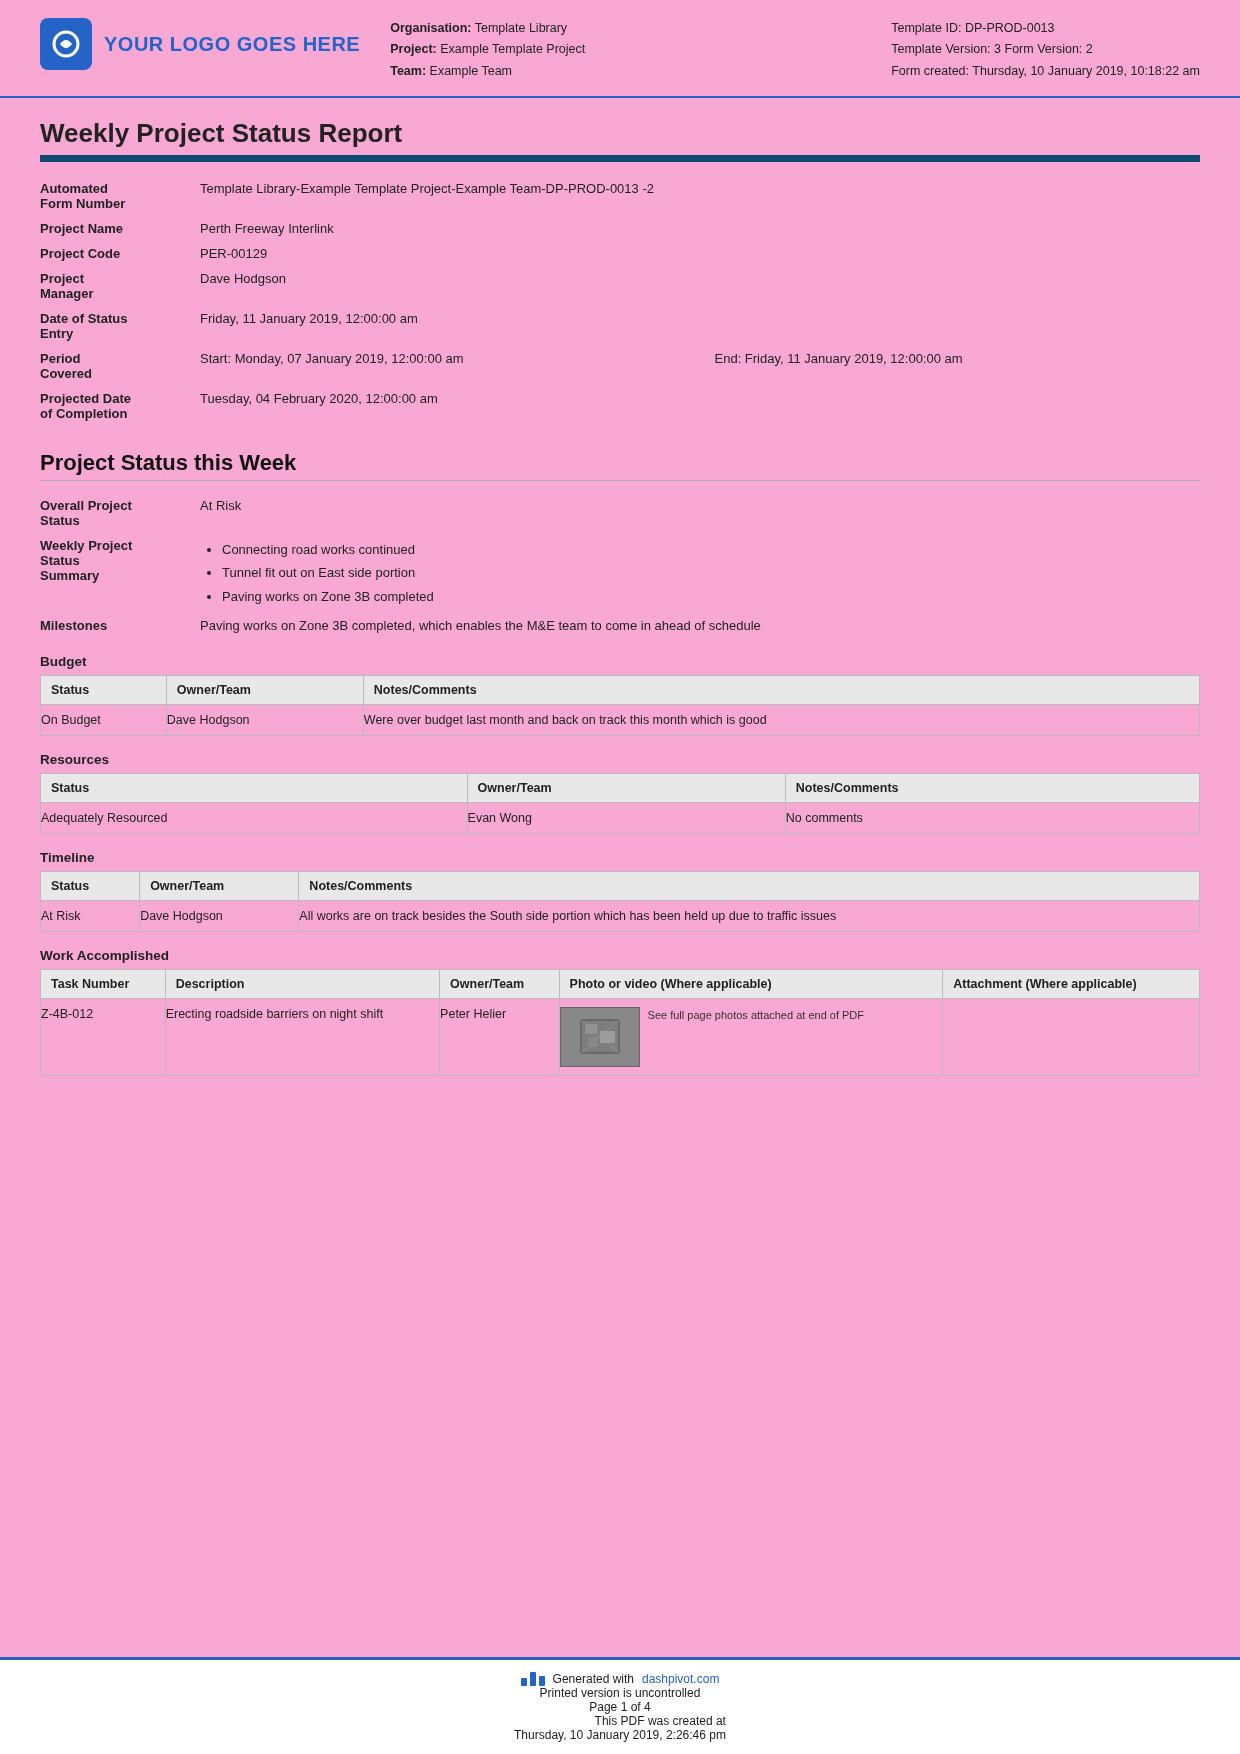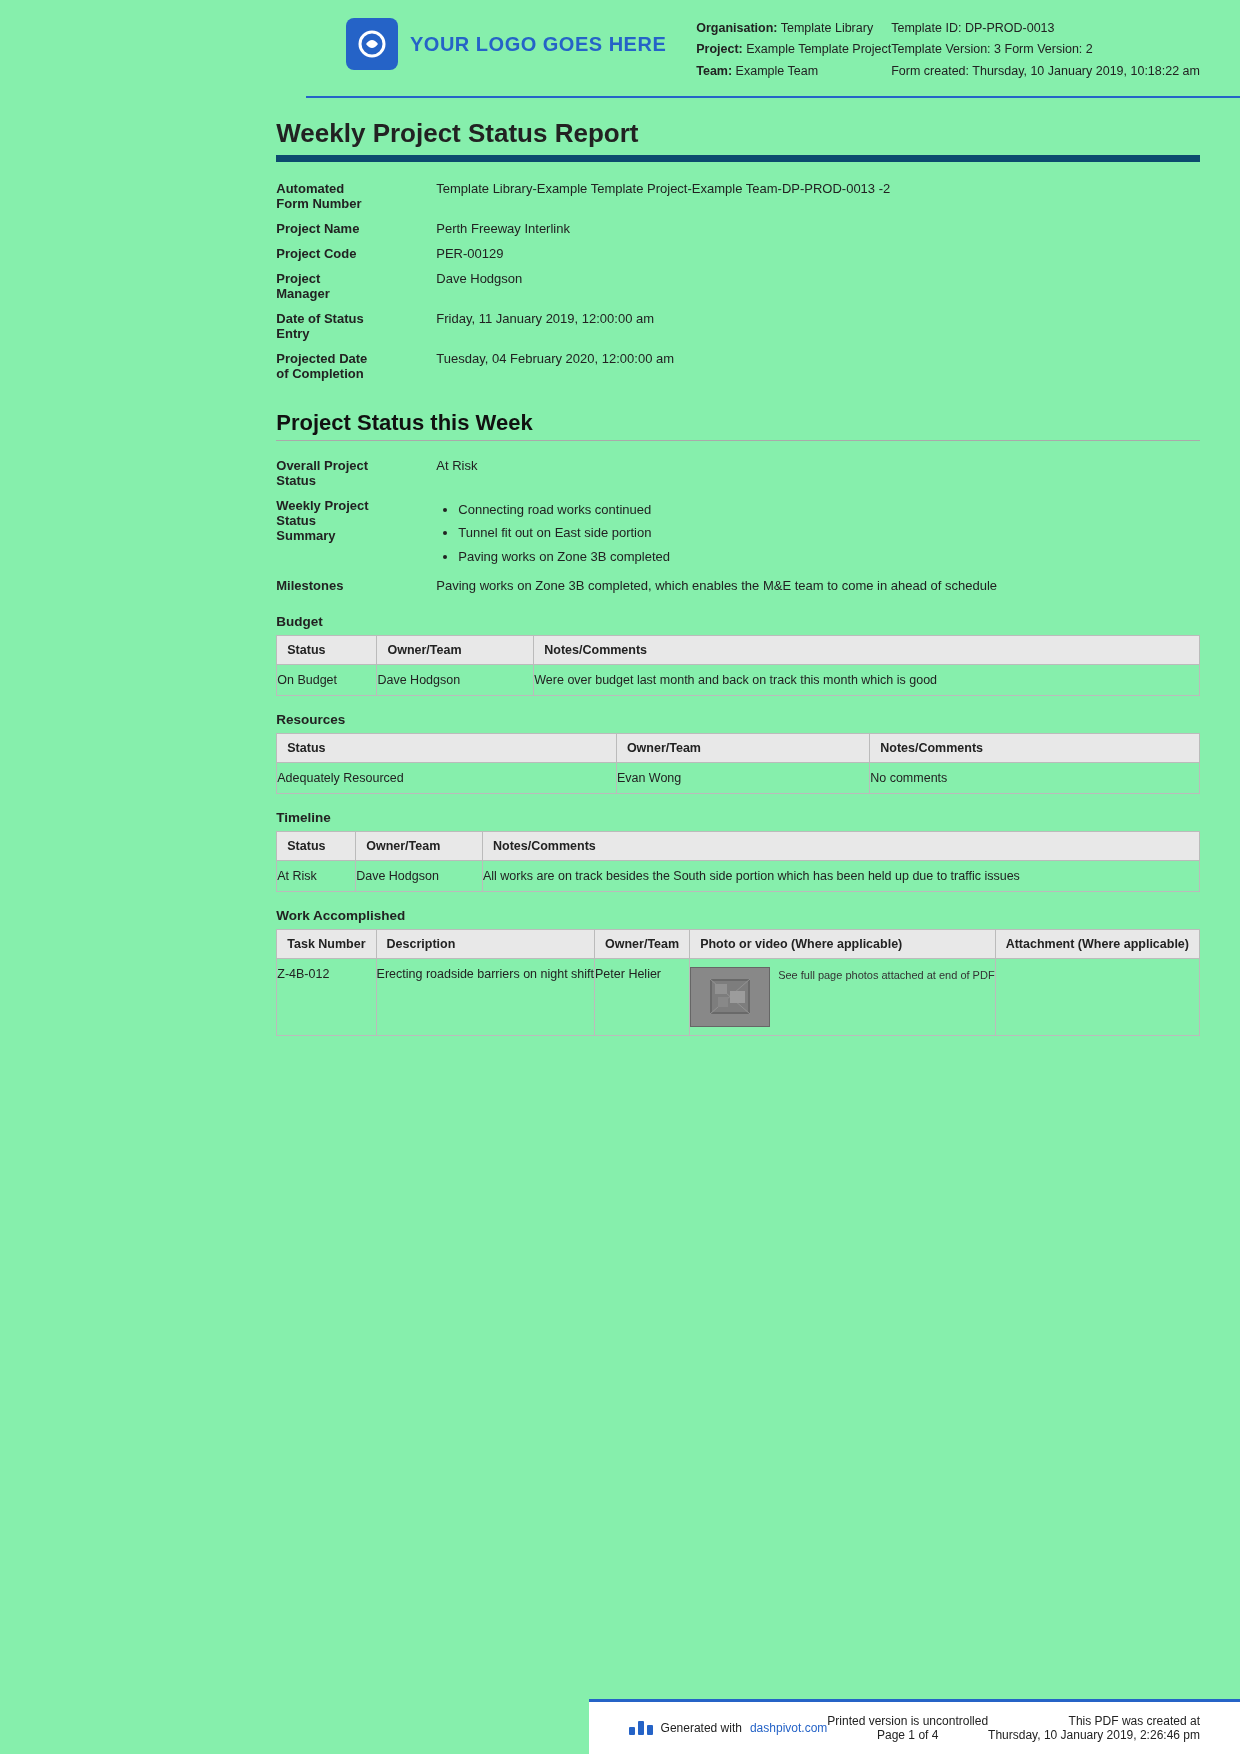"YOUR LOGO GOES HERE" .page-wrapper { align-items: flex-end -> none; background: #86efac -> #f9a8d4 }
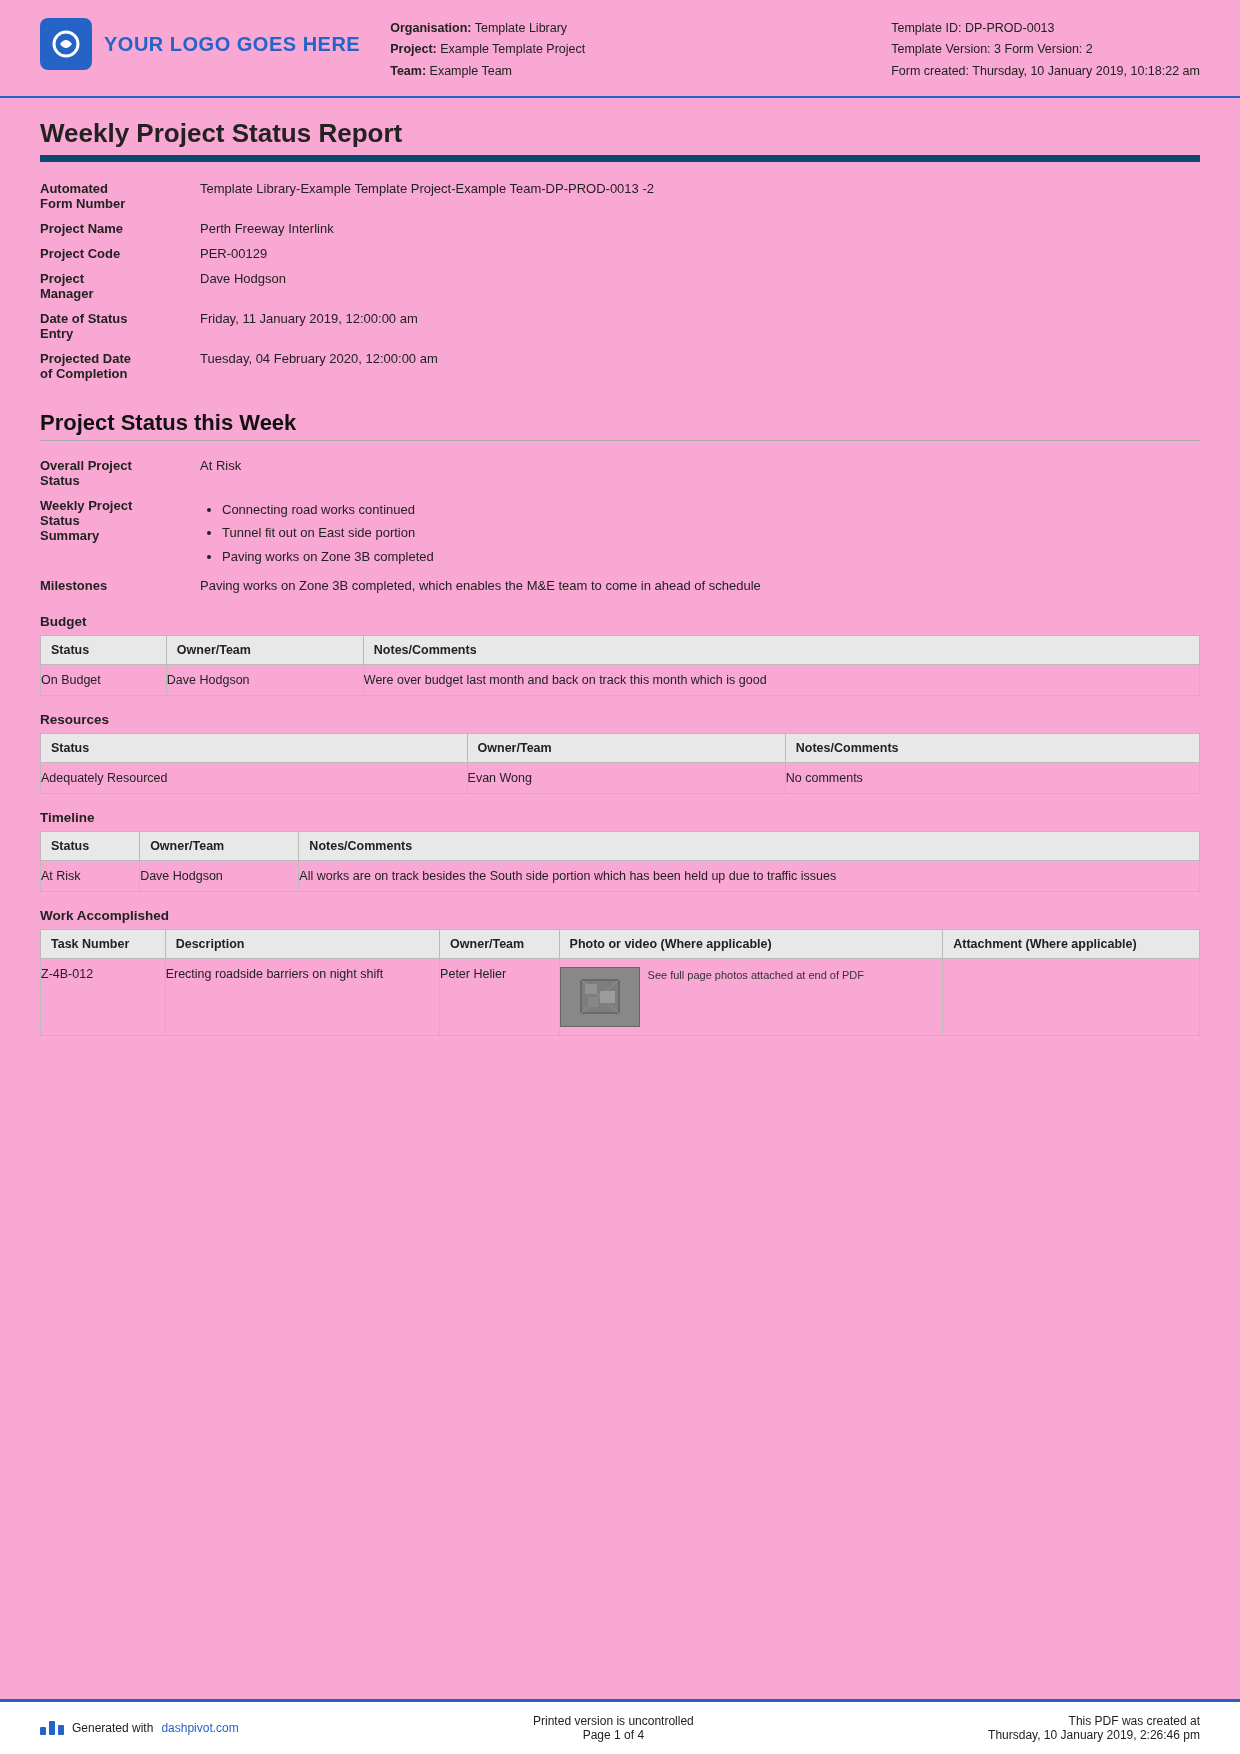"Period" tr { html: none -> <tr> <td><strong>Period<br>Covered</strong></td> <td>Start: Monday, 07 January 2019, 12:00:00 am</td> <td>End: Friday, 11 January 2019, 12:00:00 am</td> </tr> }
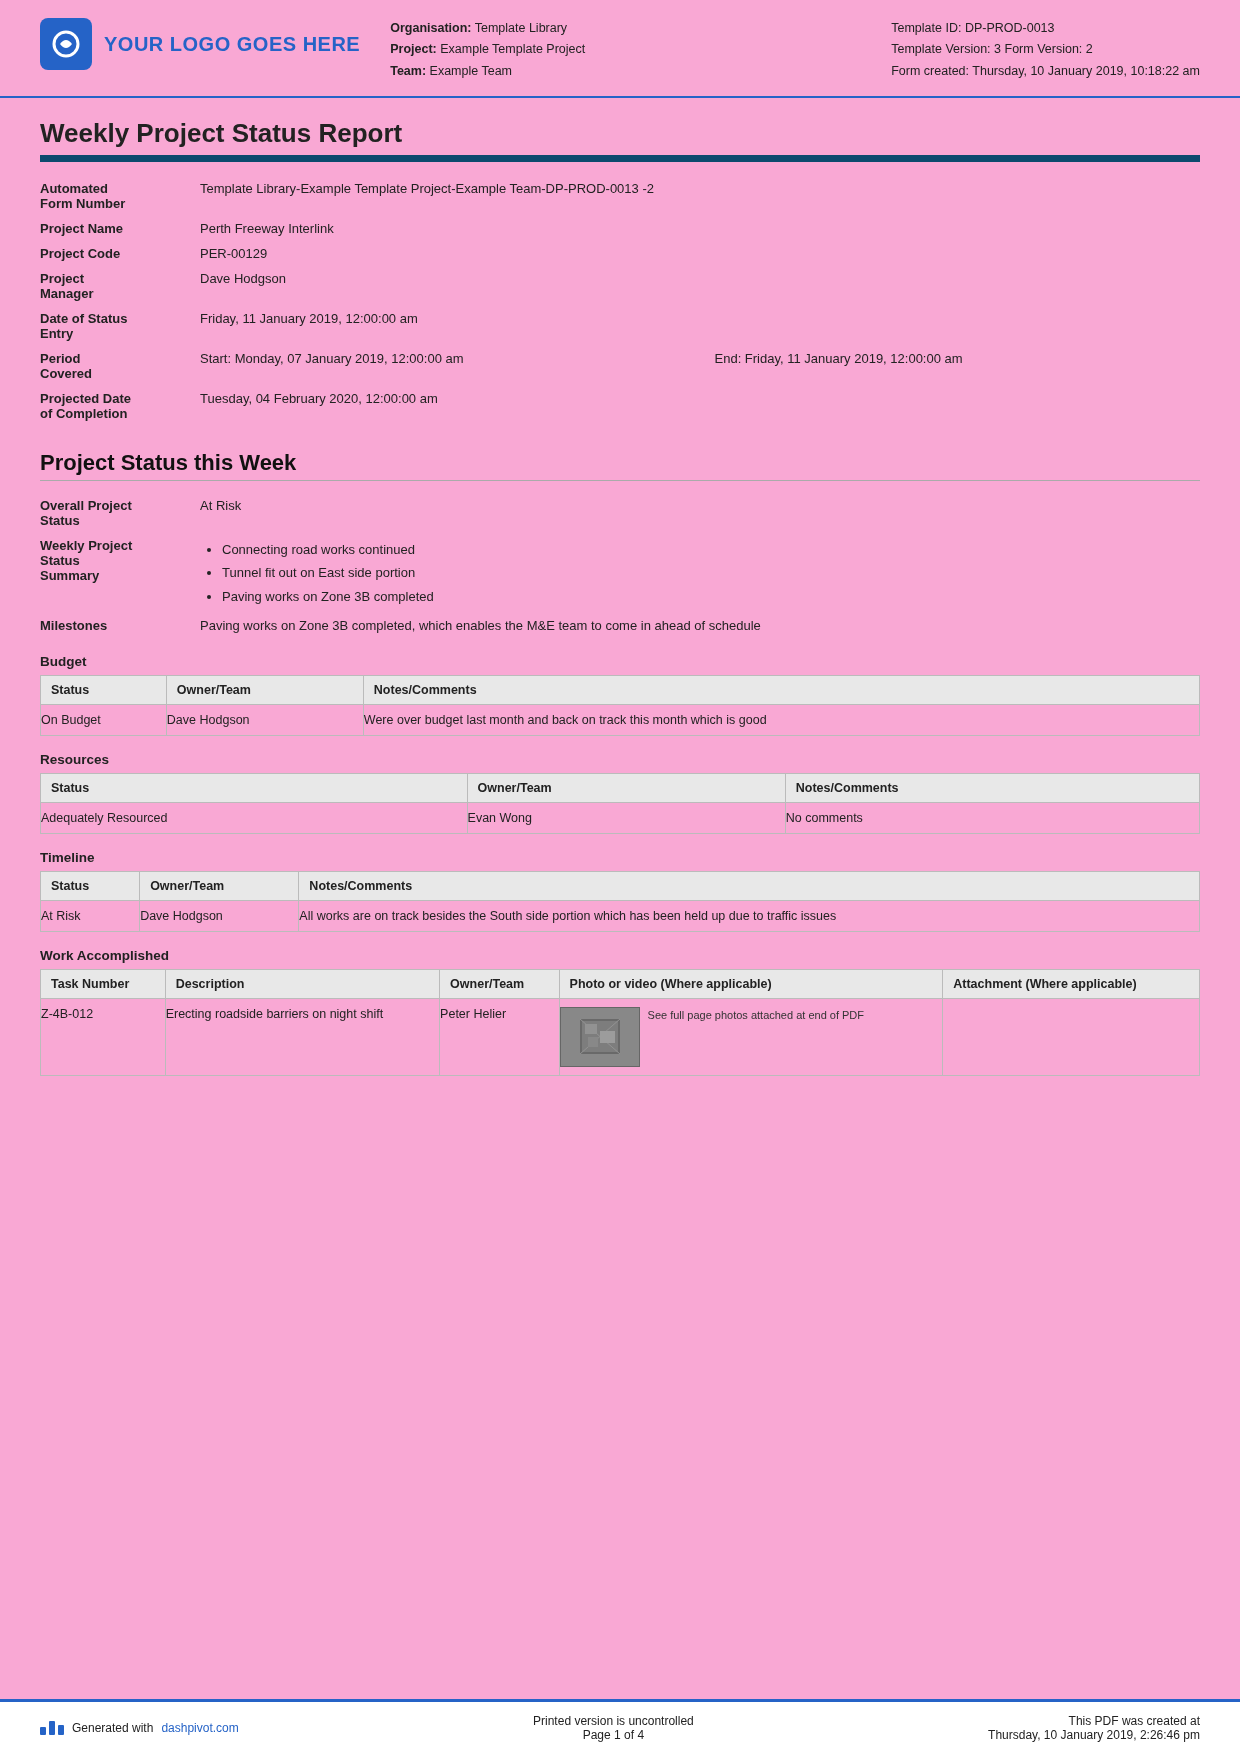"Generated with" .footer { flex-direction: none -> column }
